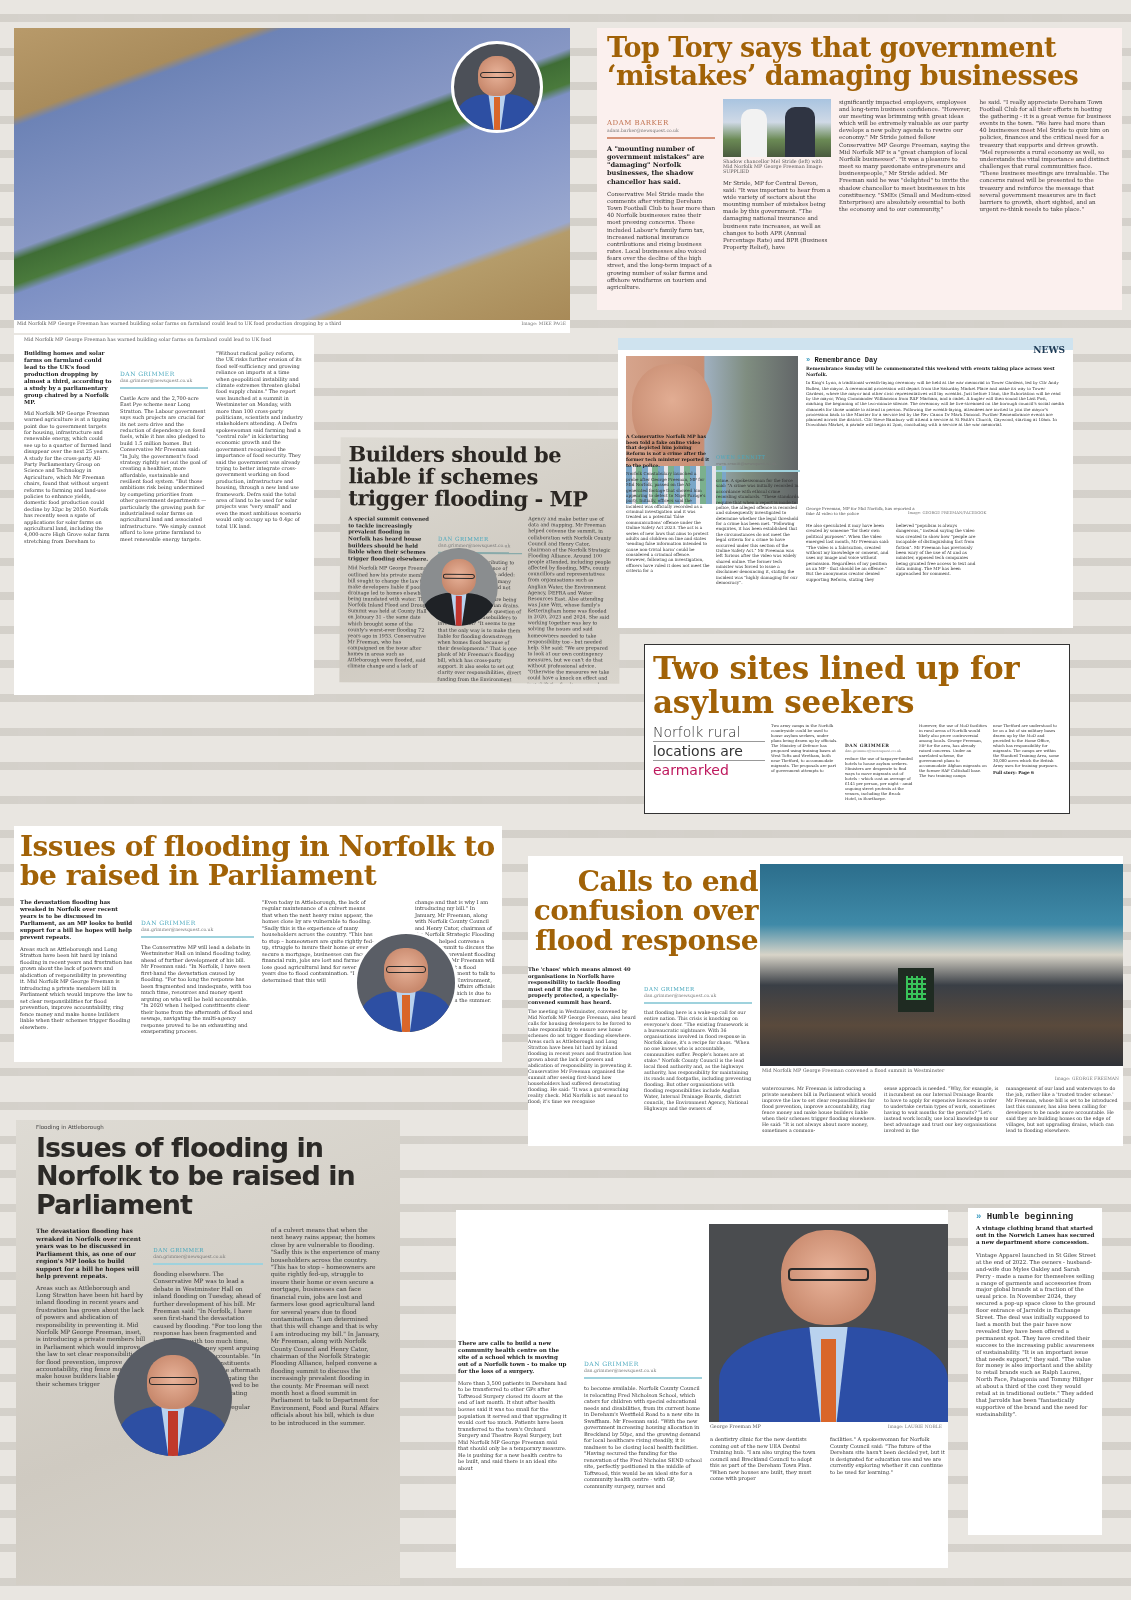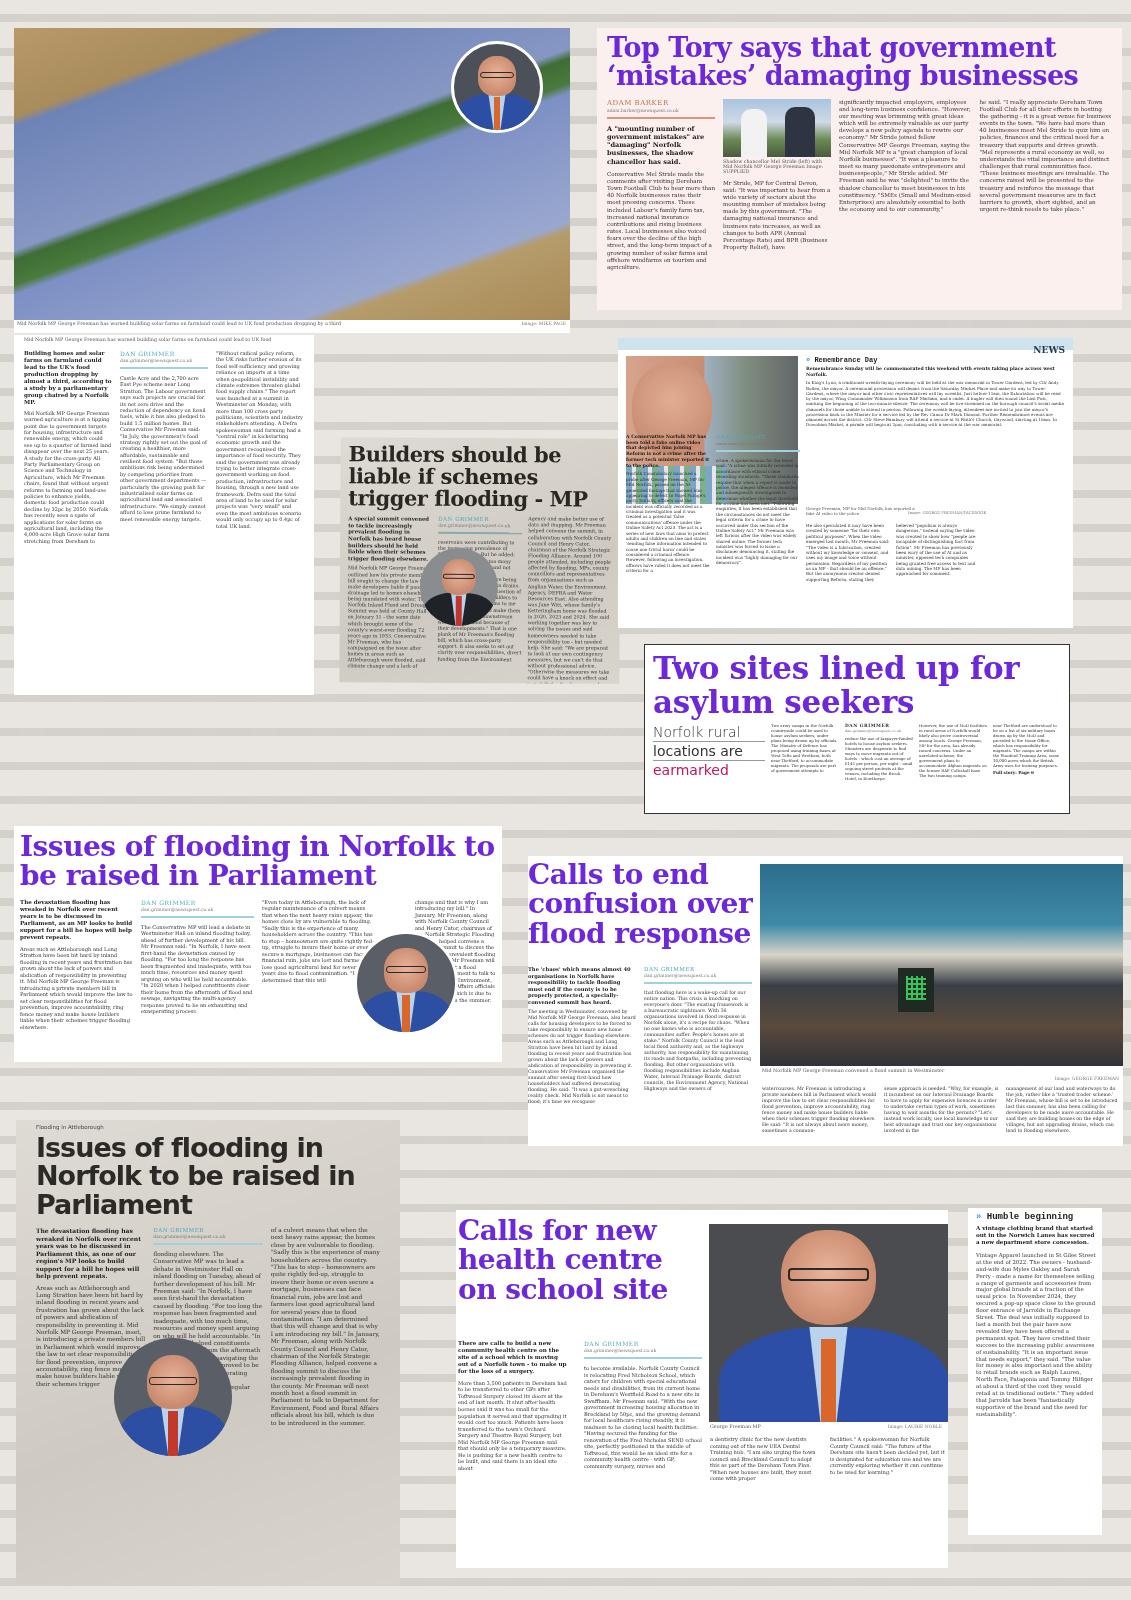"Top Tory says that government" .hl { color: #6d28d9 -> #a16207 }
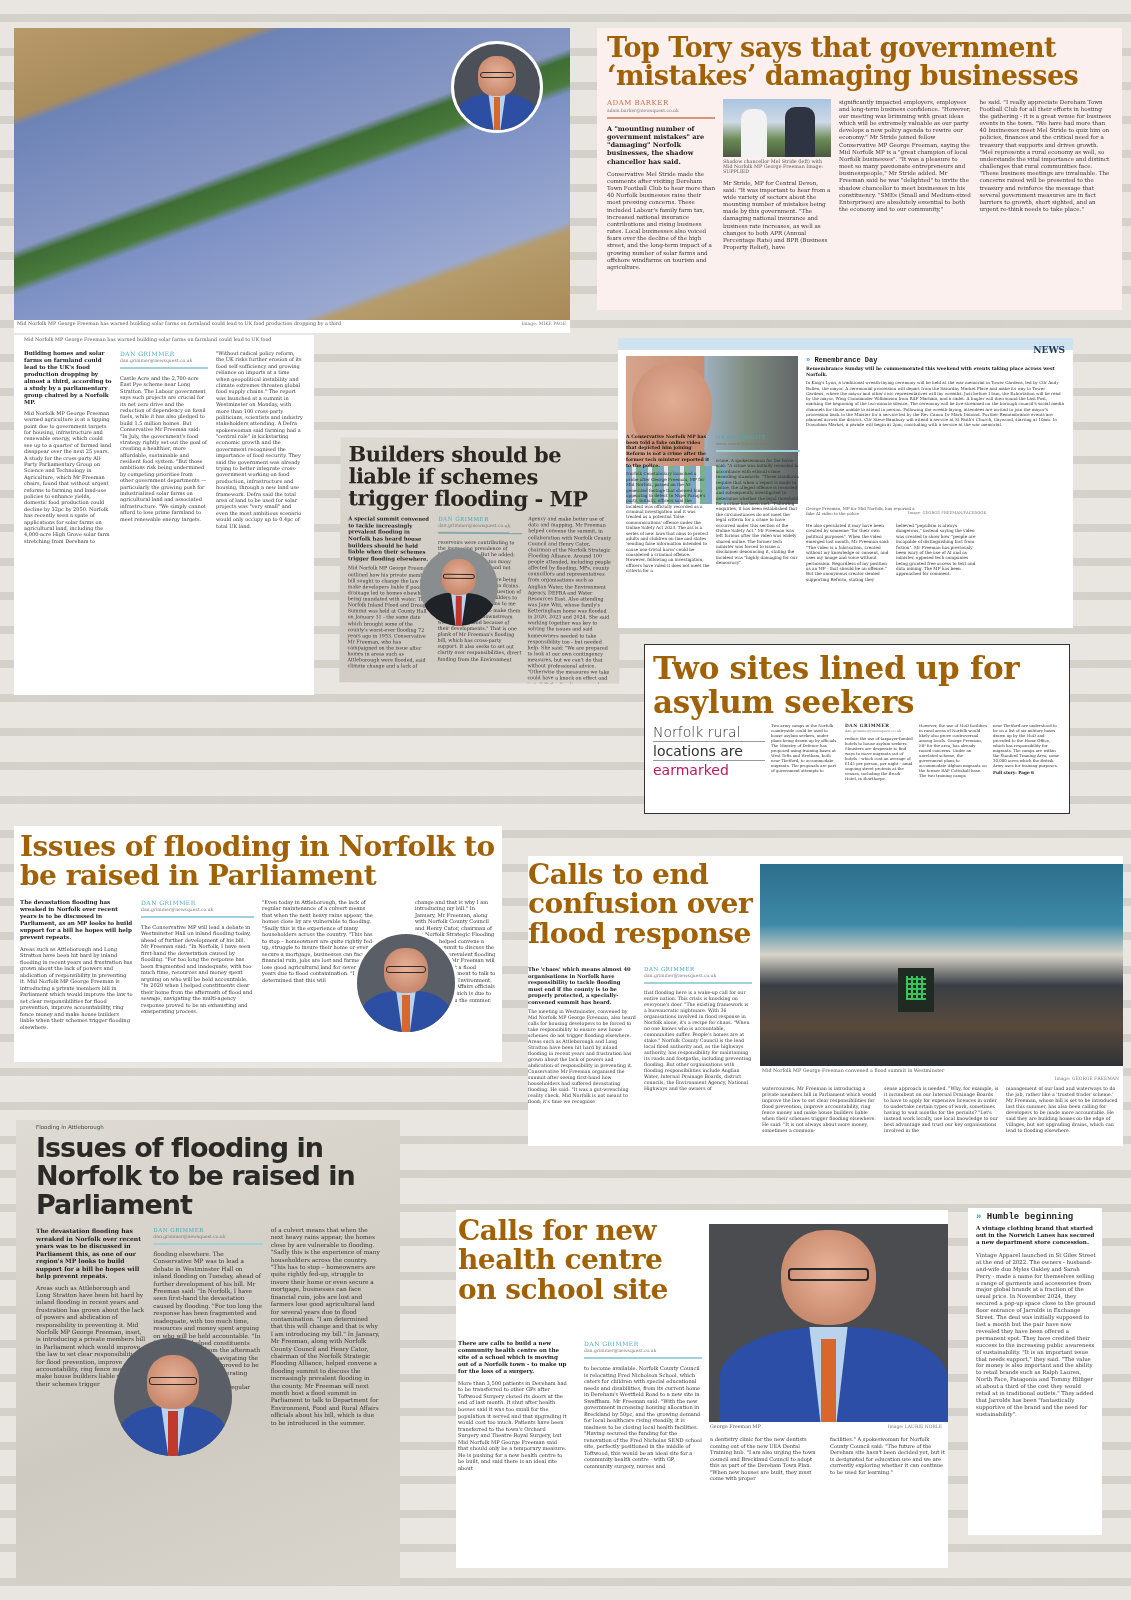"ADAM BARKER" .byline { margin-top: none -> 20px }
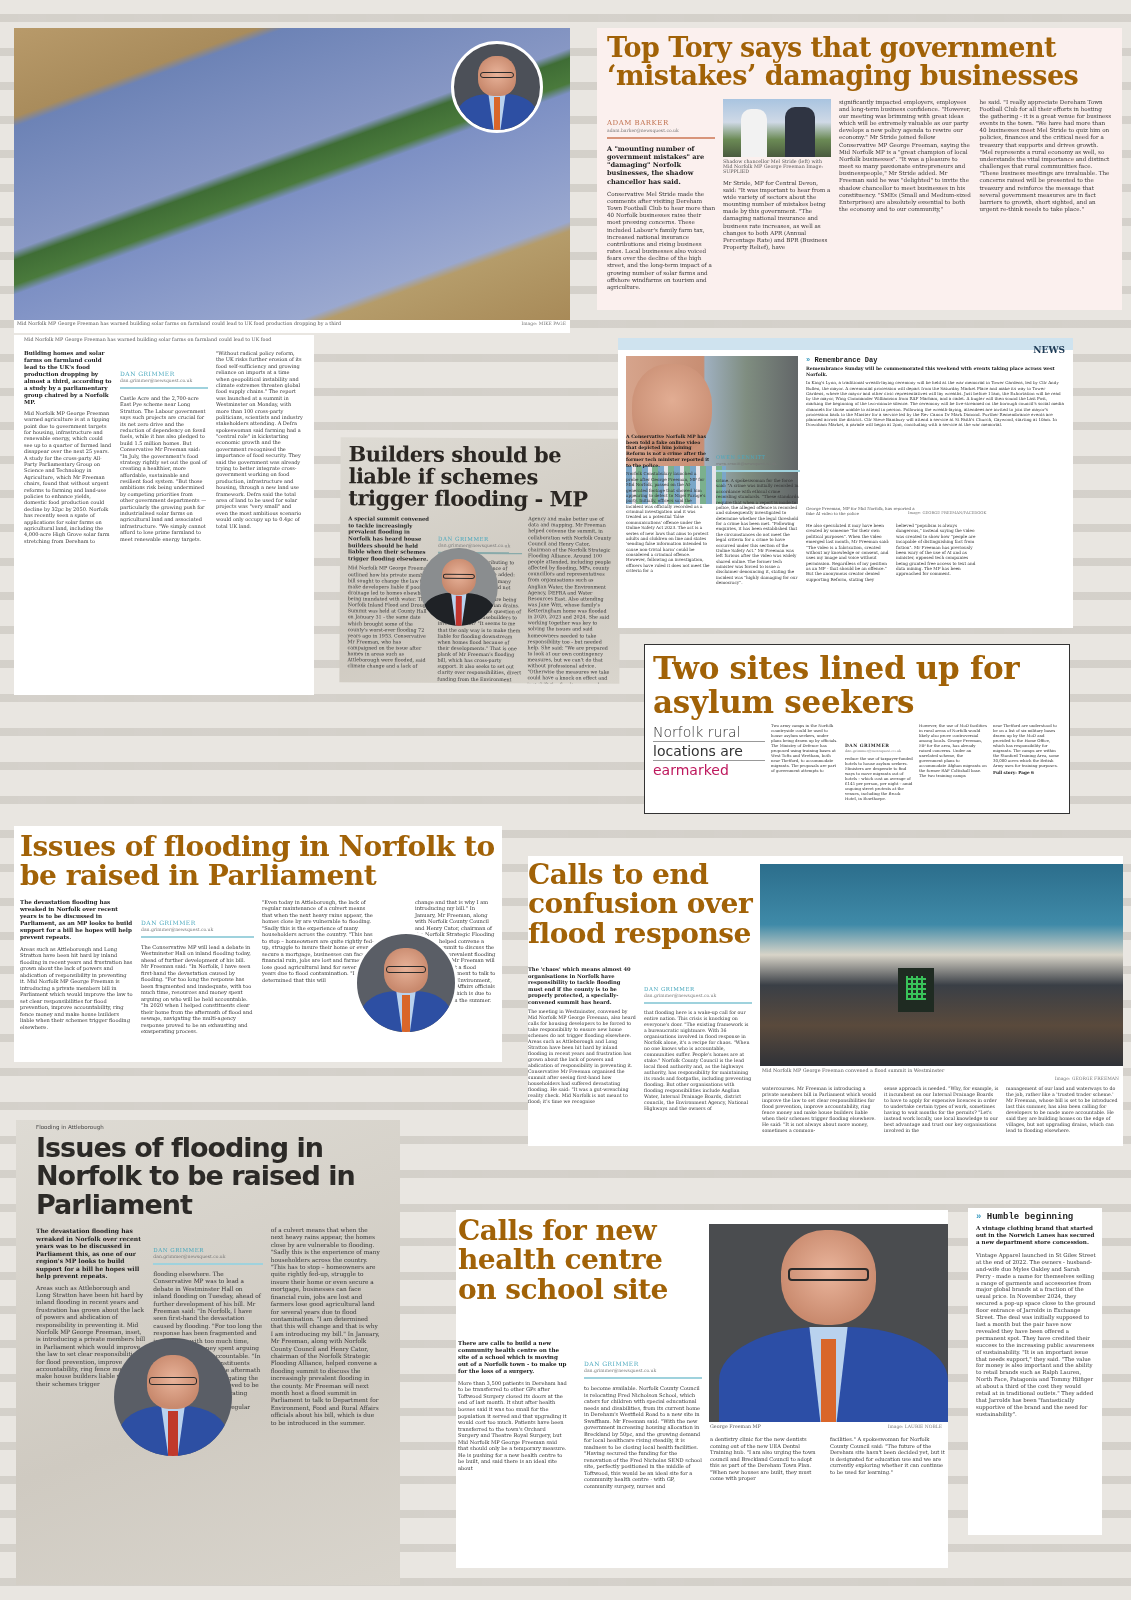"Calls to end confusion over" div { text-align: none -> right; top: 0 -> 7px }
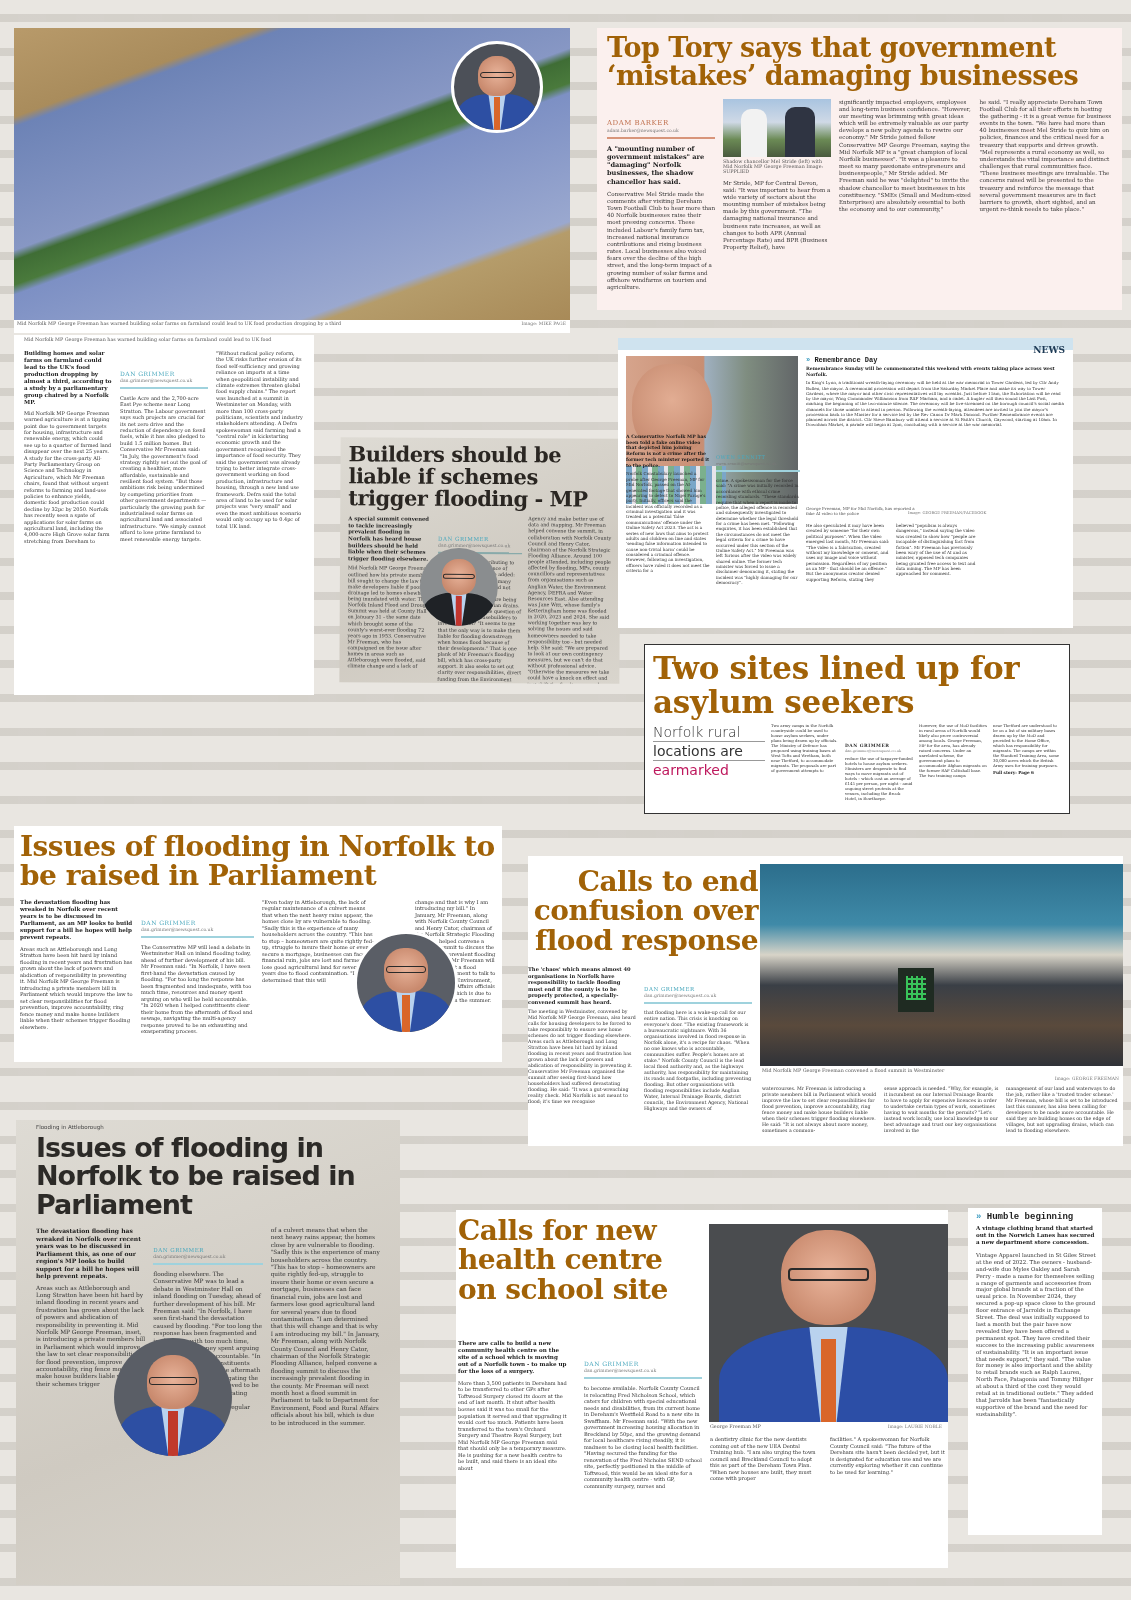"Calls for new health centre" div { html: <div> <h1>Calls for new health centre on school site</h1> </div> -> none }
